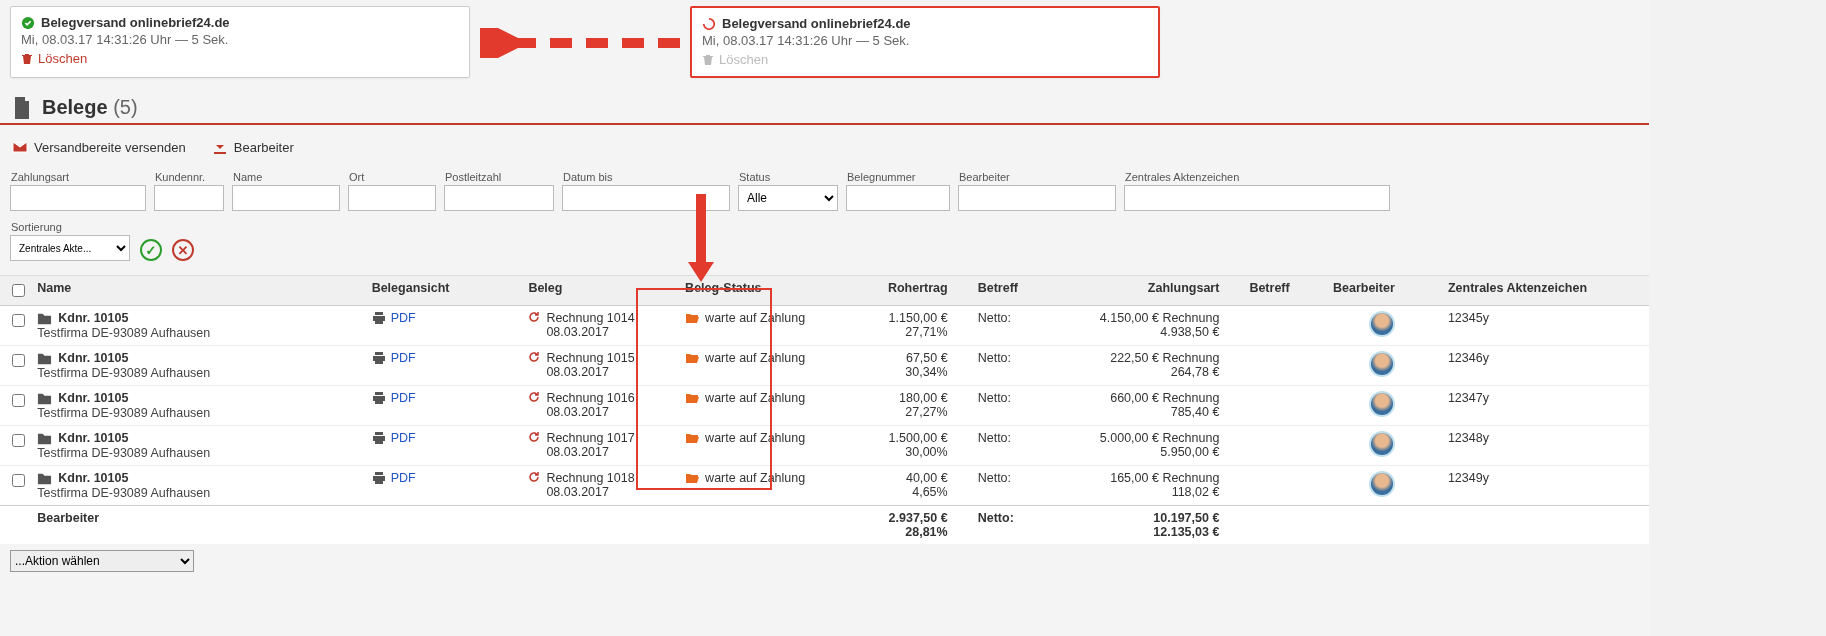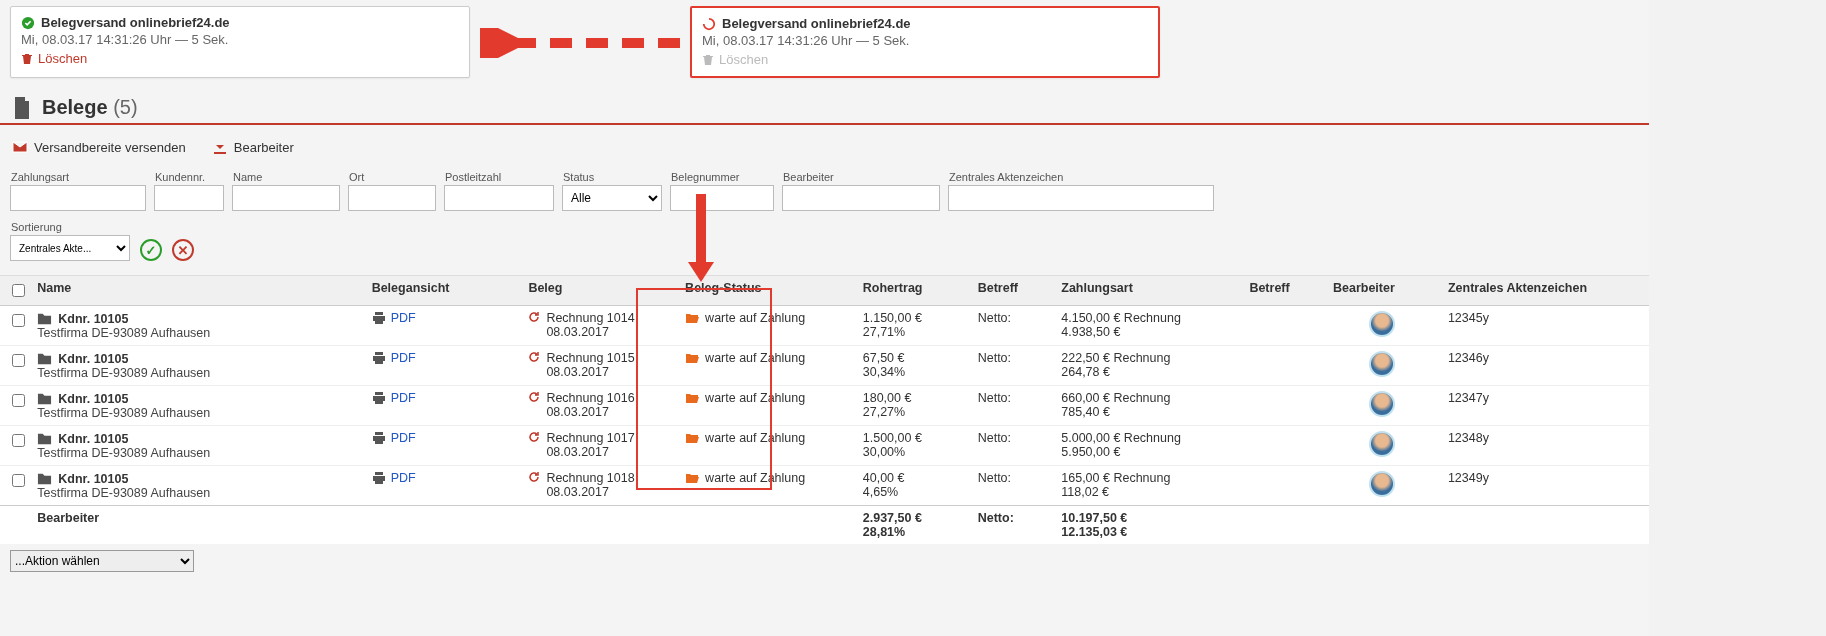"Datum bis" div.fgrp { html: none -> <div> <label>Datum bis</label> <input> </div> }
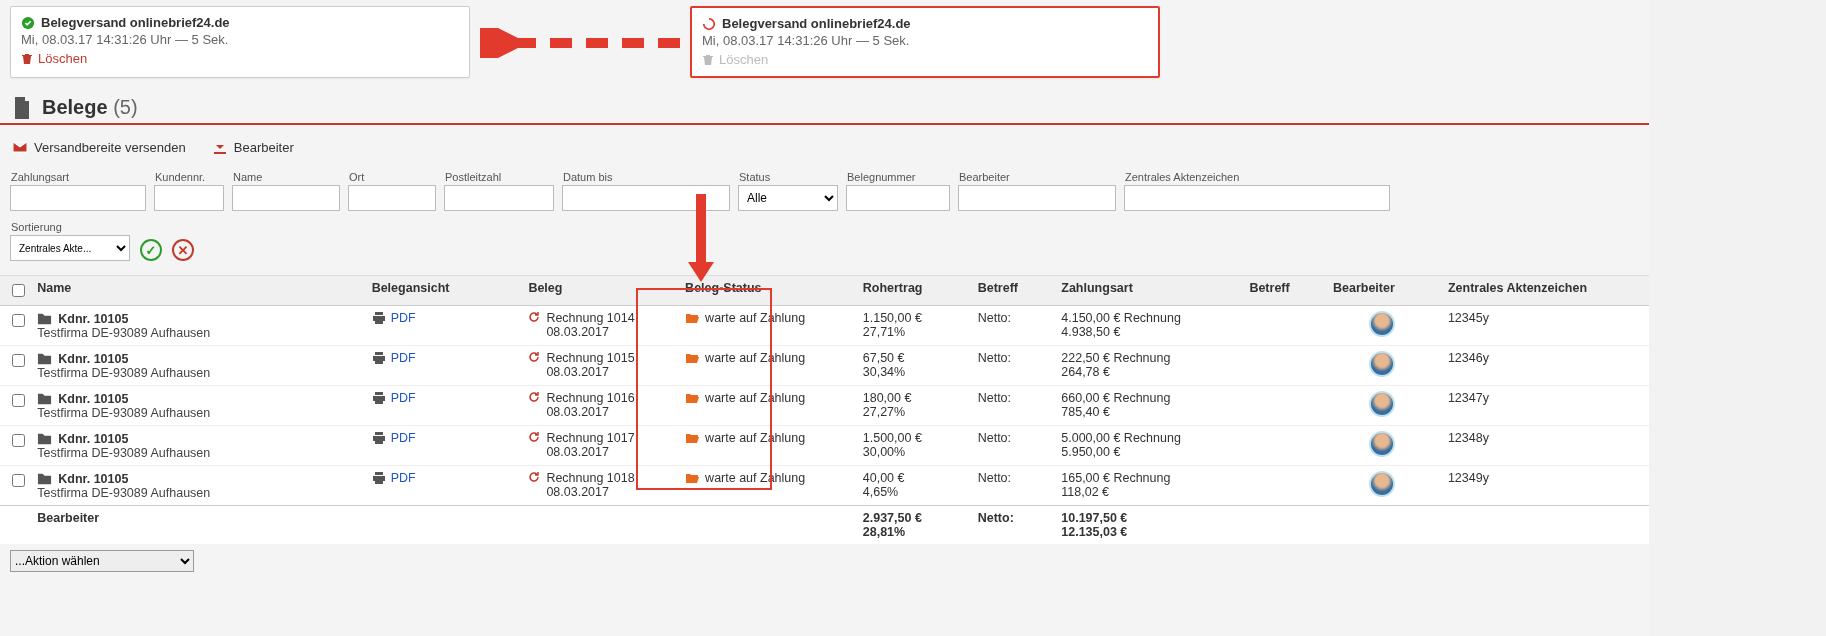"Rohertrag" .num { text-align: left -> right }
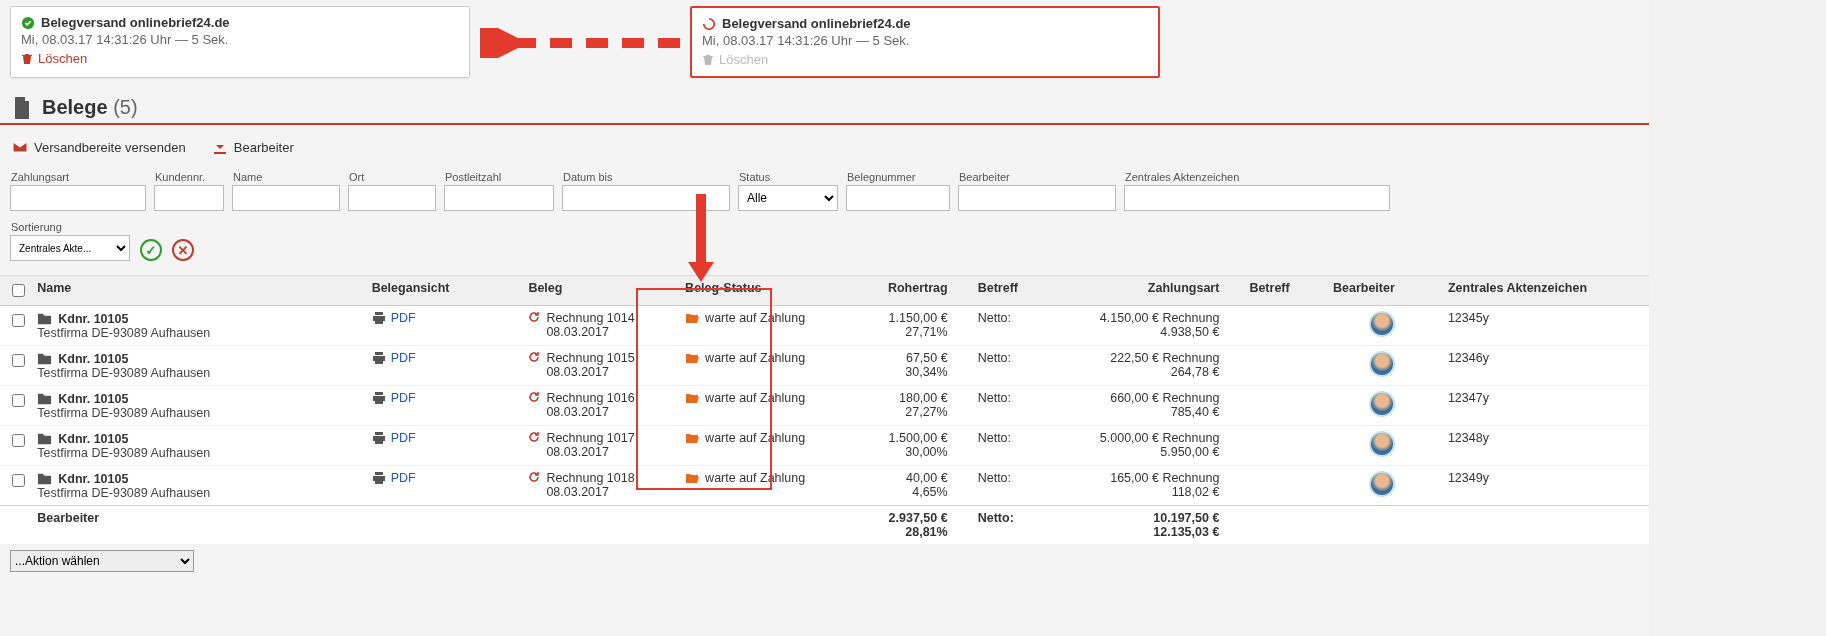"Kdnr. 10105" .name-main { align-items: center -> none }
